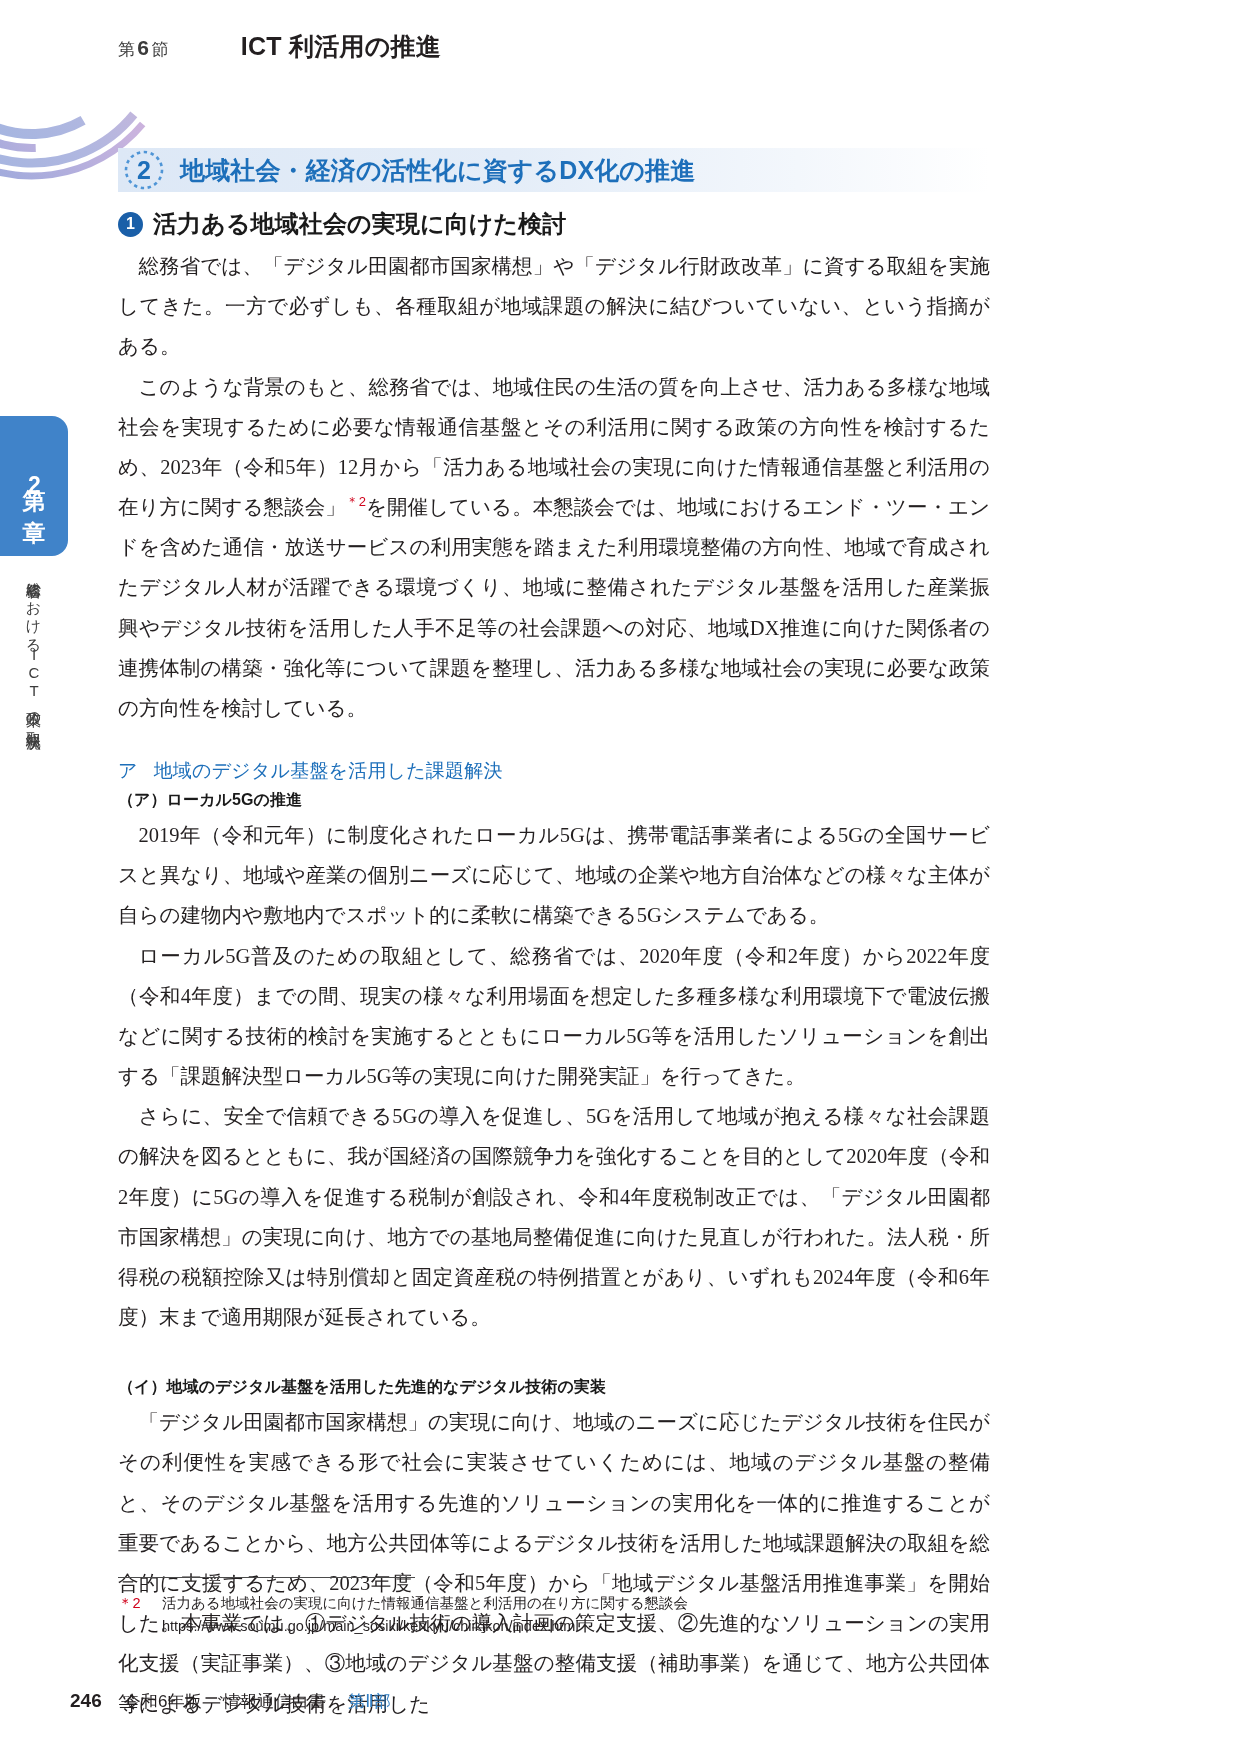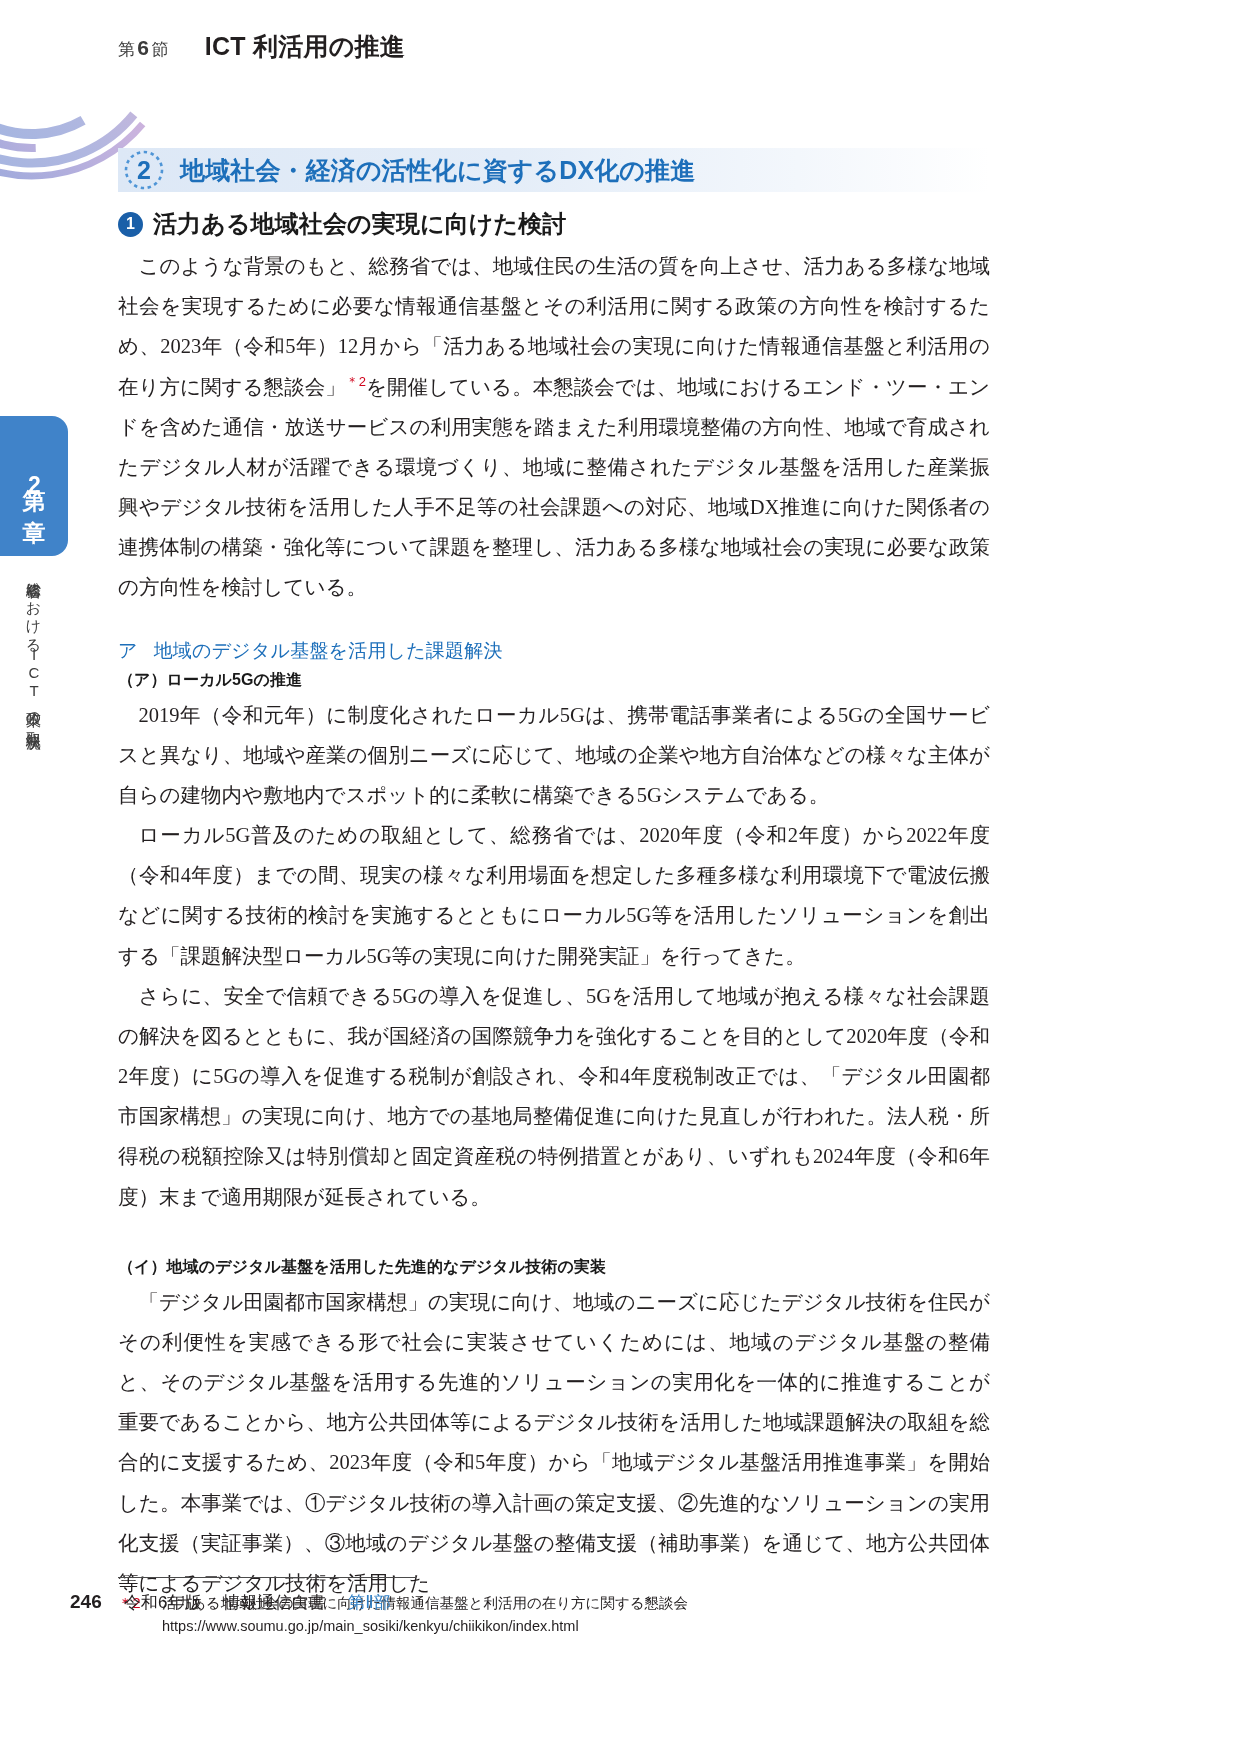"第6節" .running-head { gap: none -> 36px }
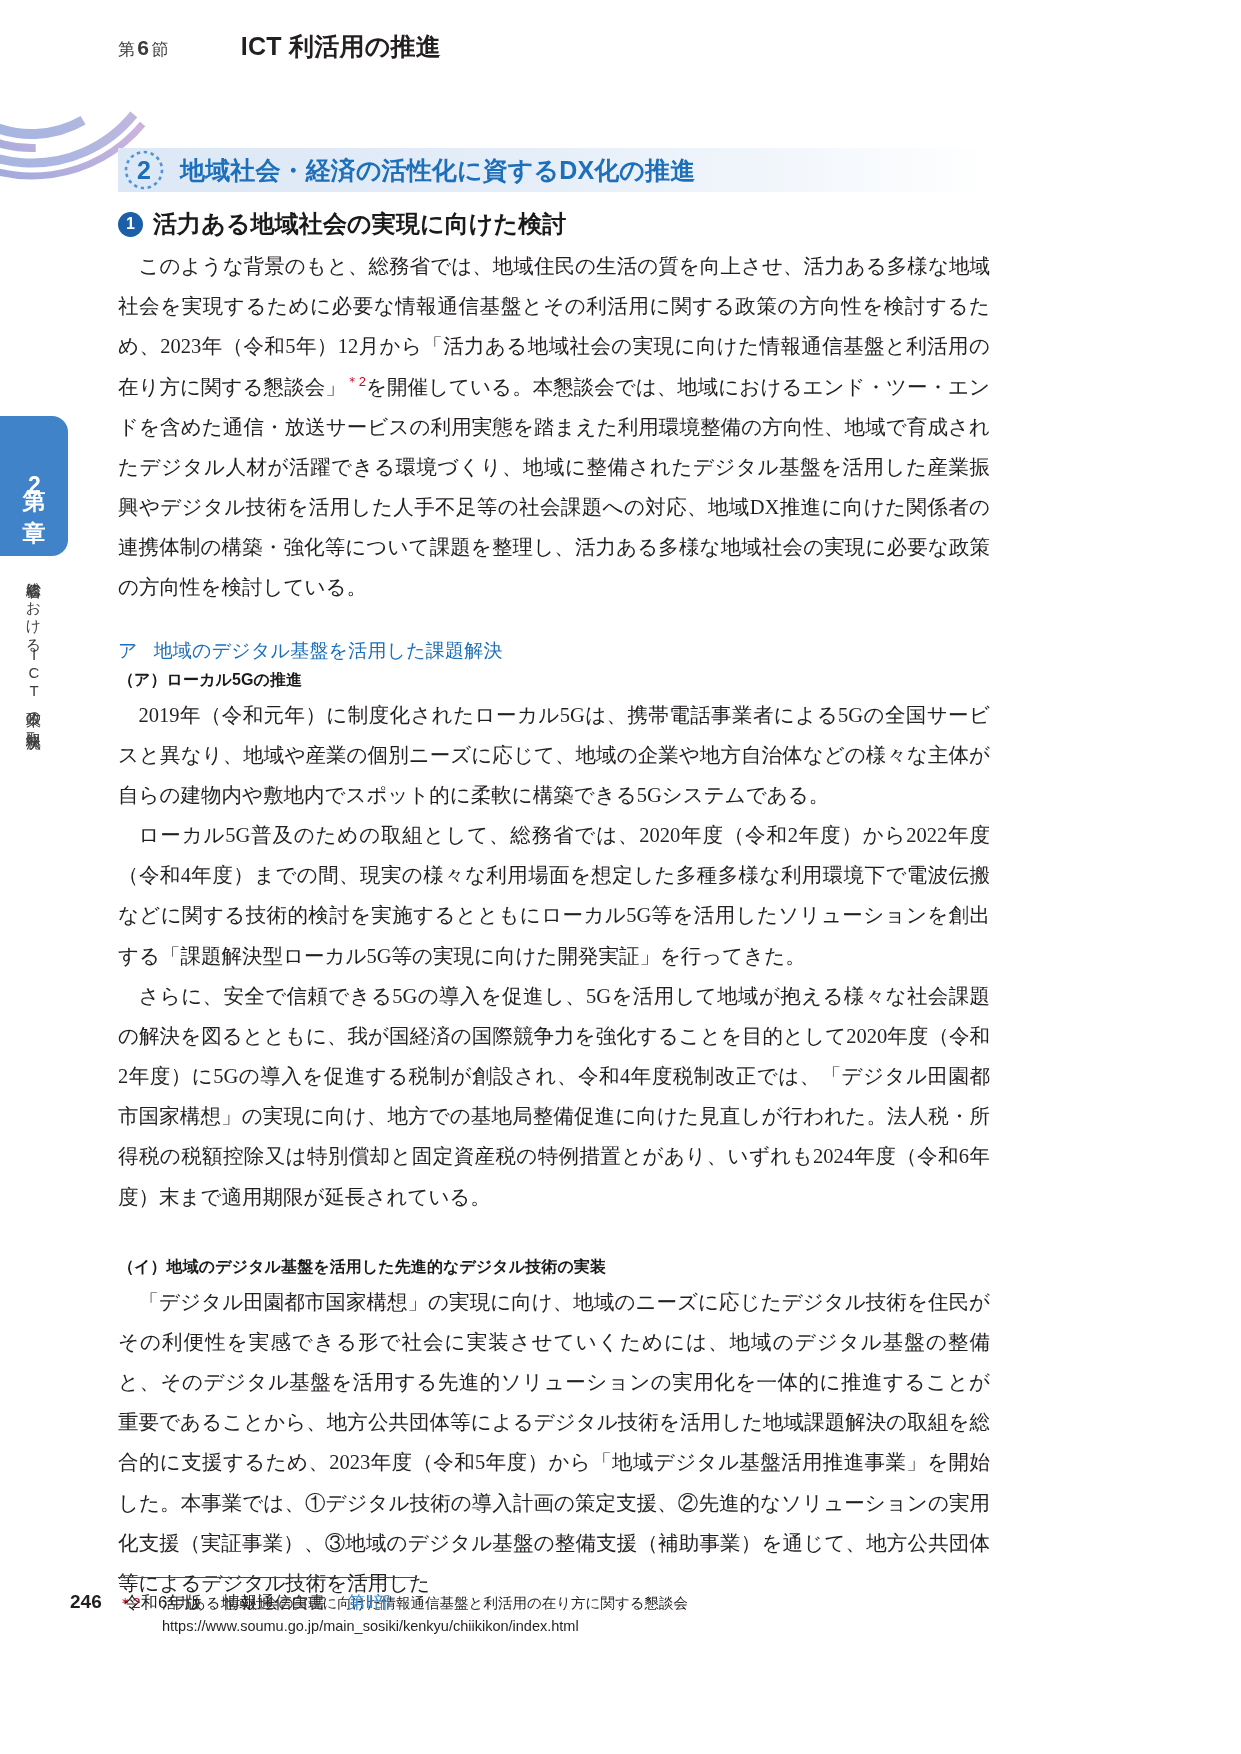"総務省では、「デジタル田園都市国家構想」や「デジタル行財政改革」に資する取組を実" p.body { html: none -> <p>総務省では、「デジタル田園都市国家構想」や「デジタル行財政改革」に資する取組を実施してきた。一方で必ずしも、各種取組が地域課題の解決に結びついていない、という指摘がある。</p> }
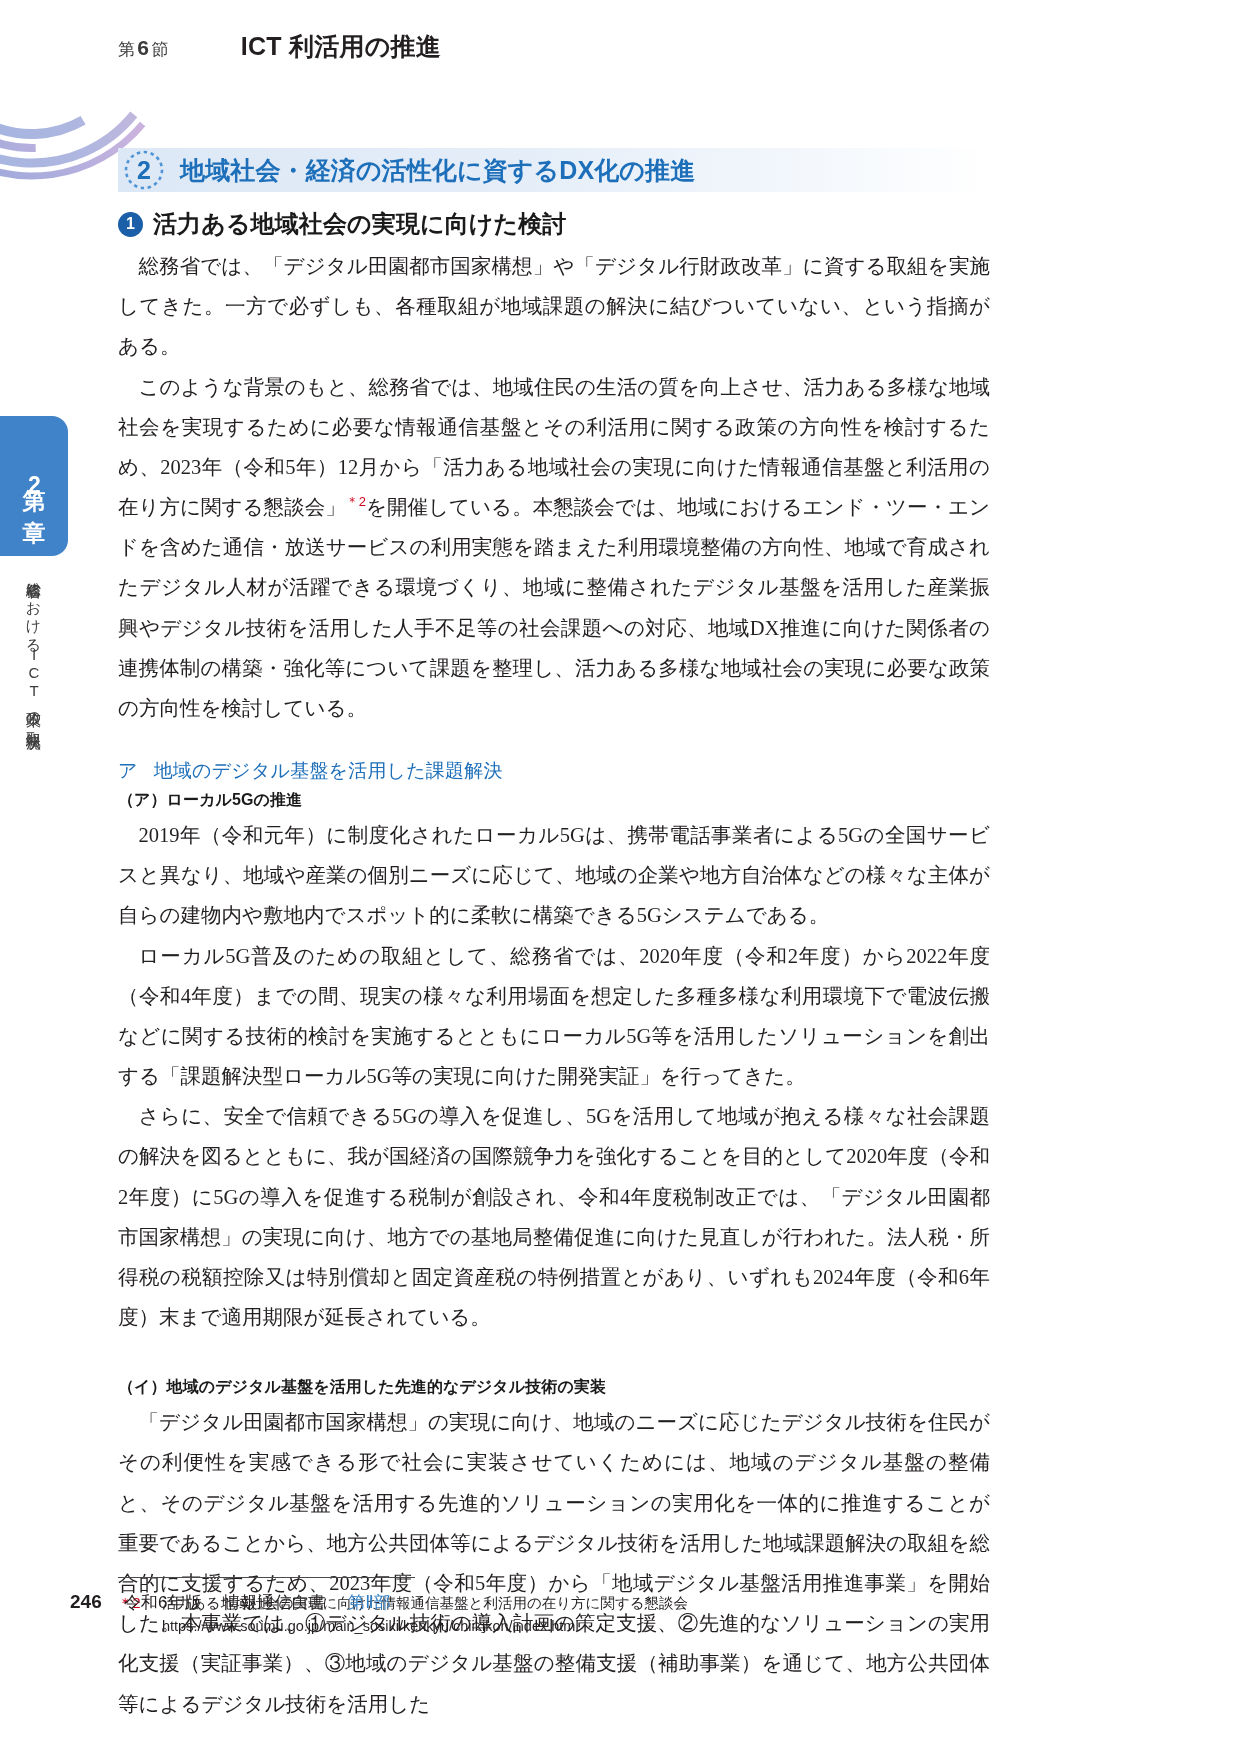"246" .page-footer { top: 1591px -> 1690px }
